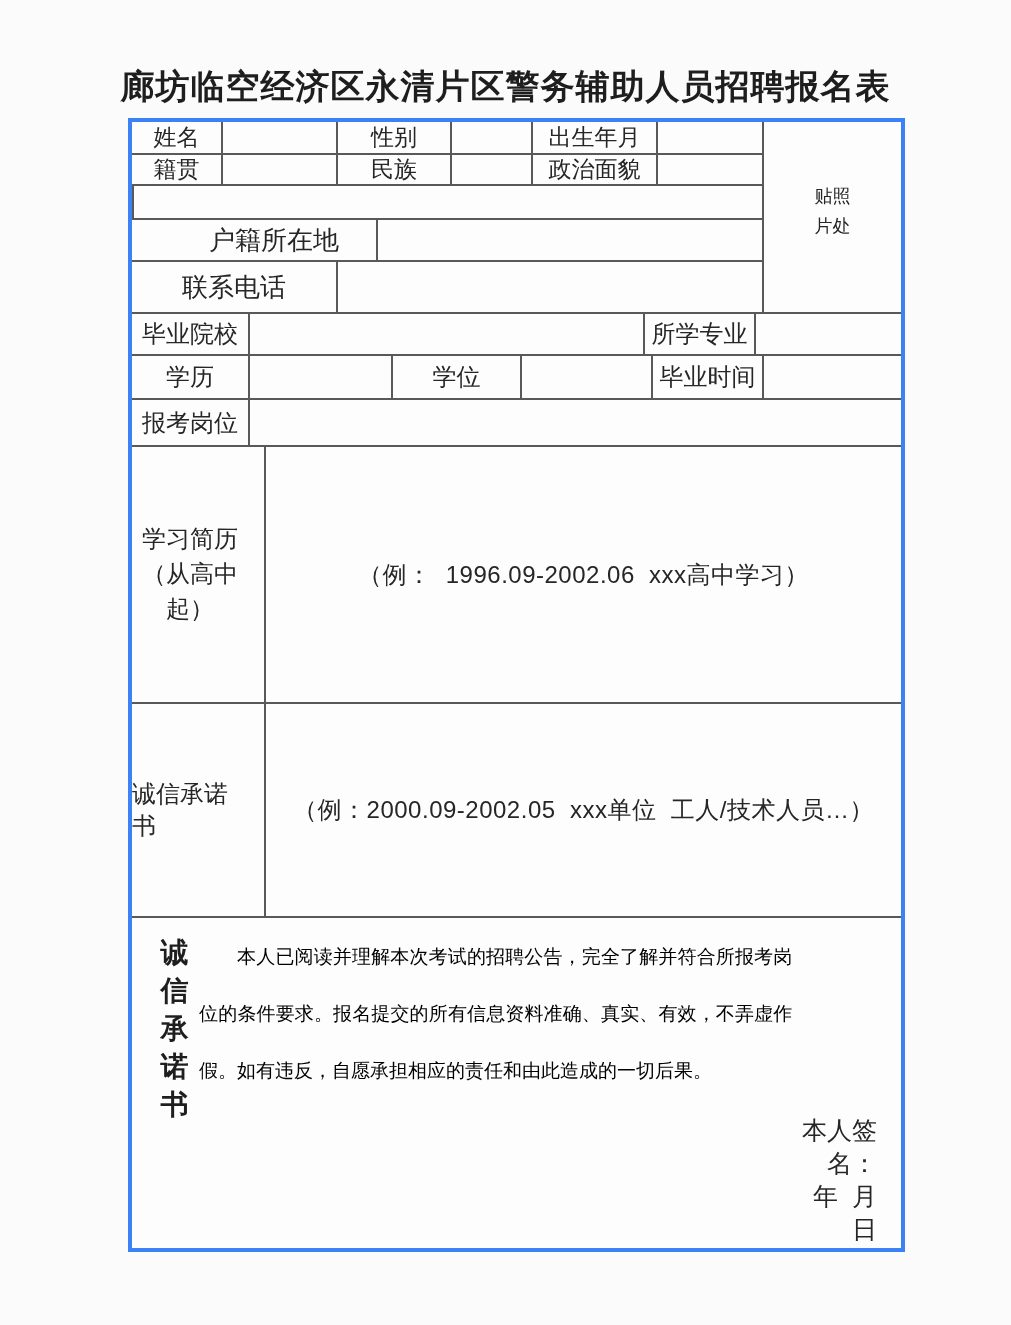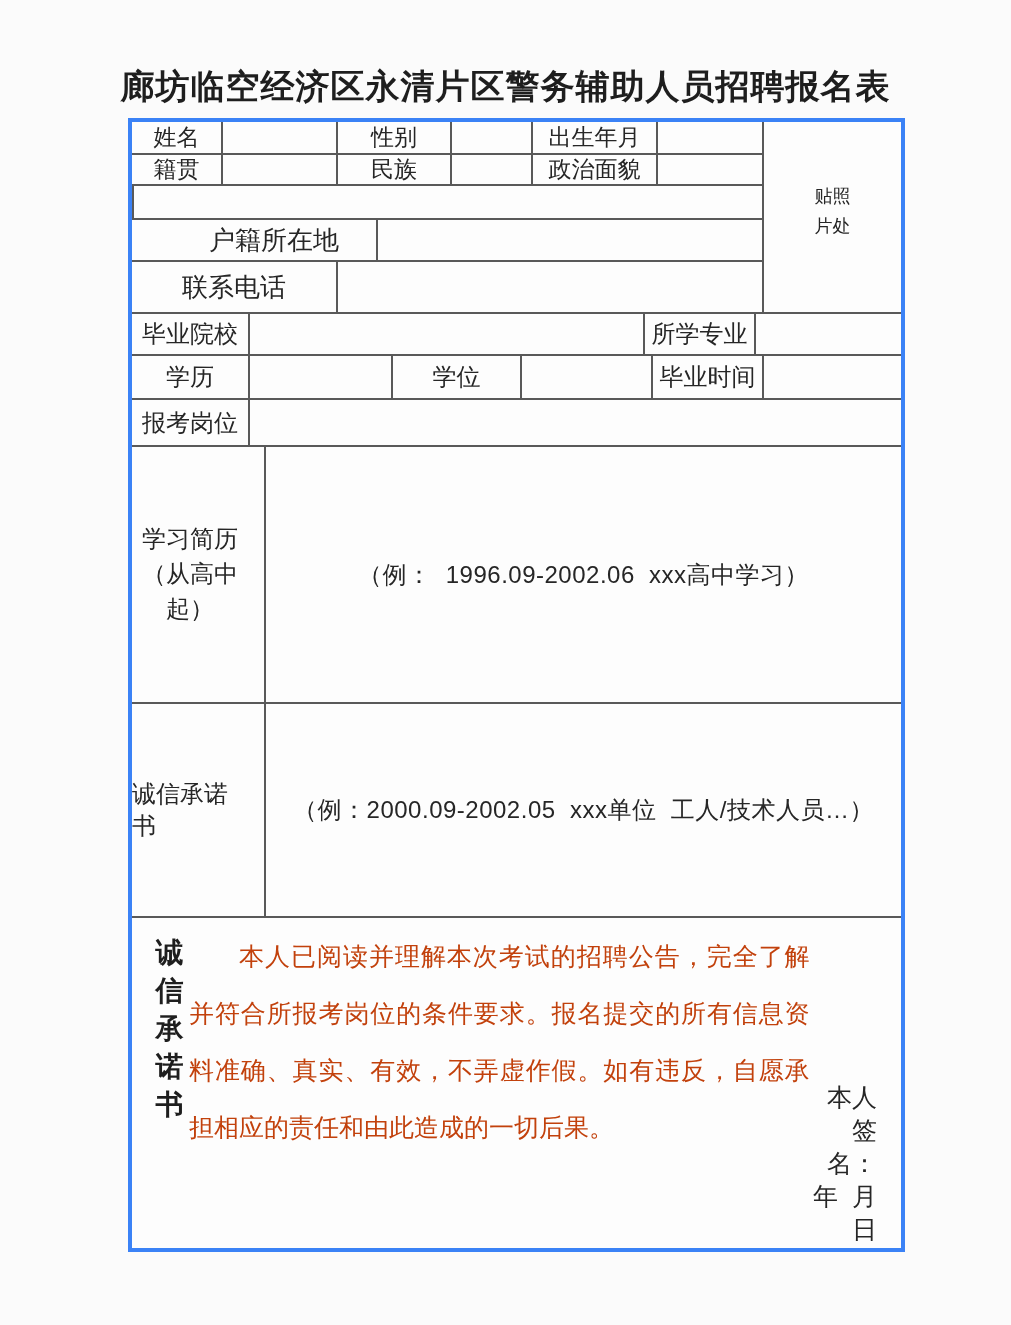"本人已阅读并理解本次考试的招聘公告，完全了解并符合所报考岗位的条件要求。报名提交" .pledge-body { color: #c2410c -> #000000; font-size: 25px -> 19px }
